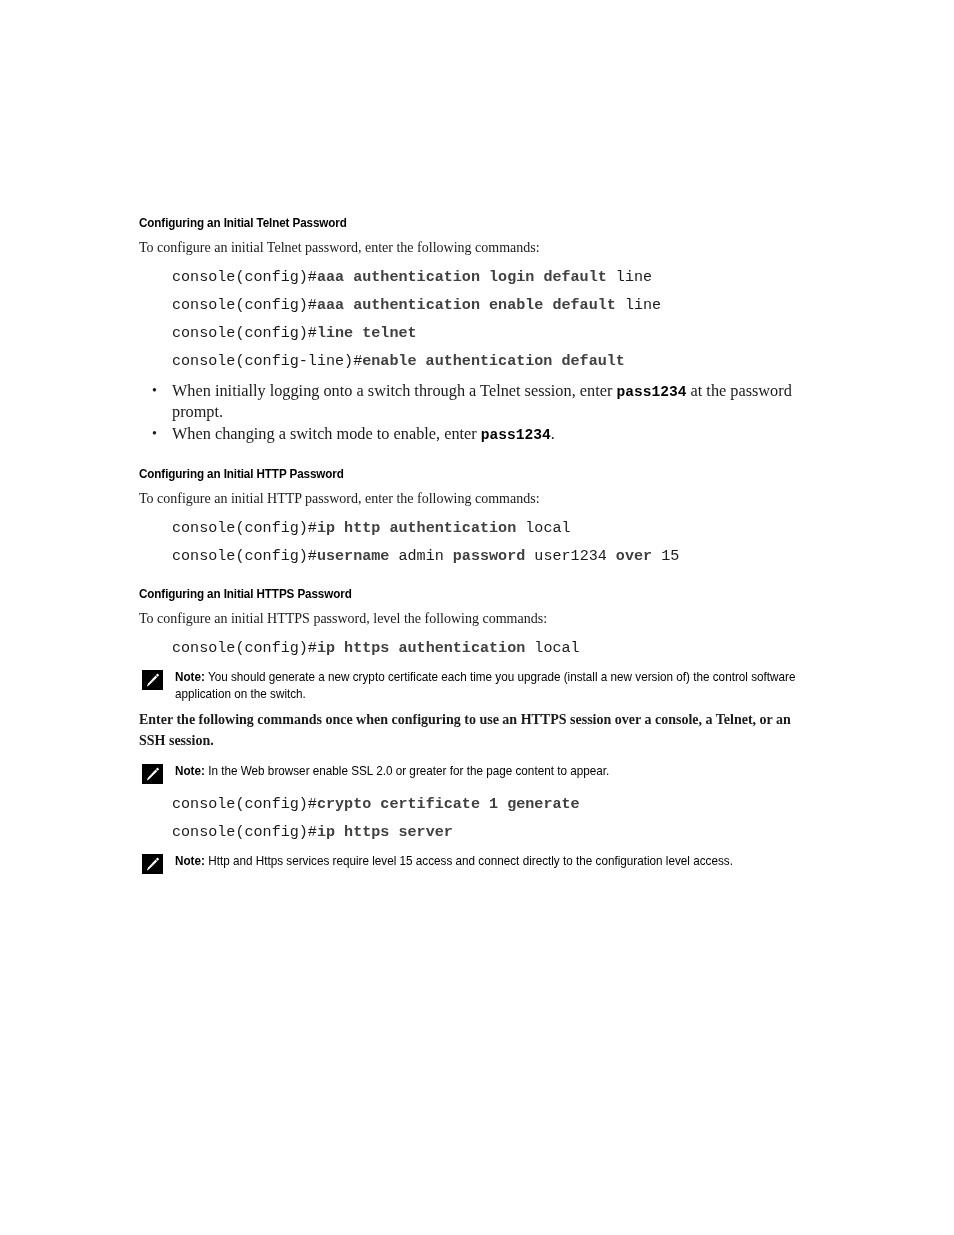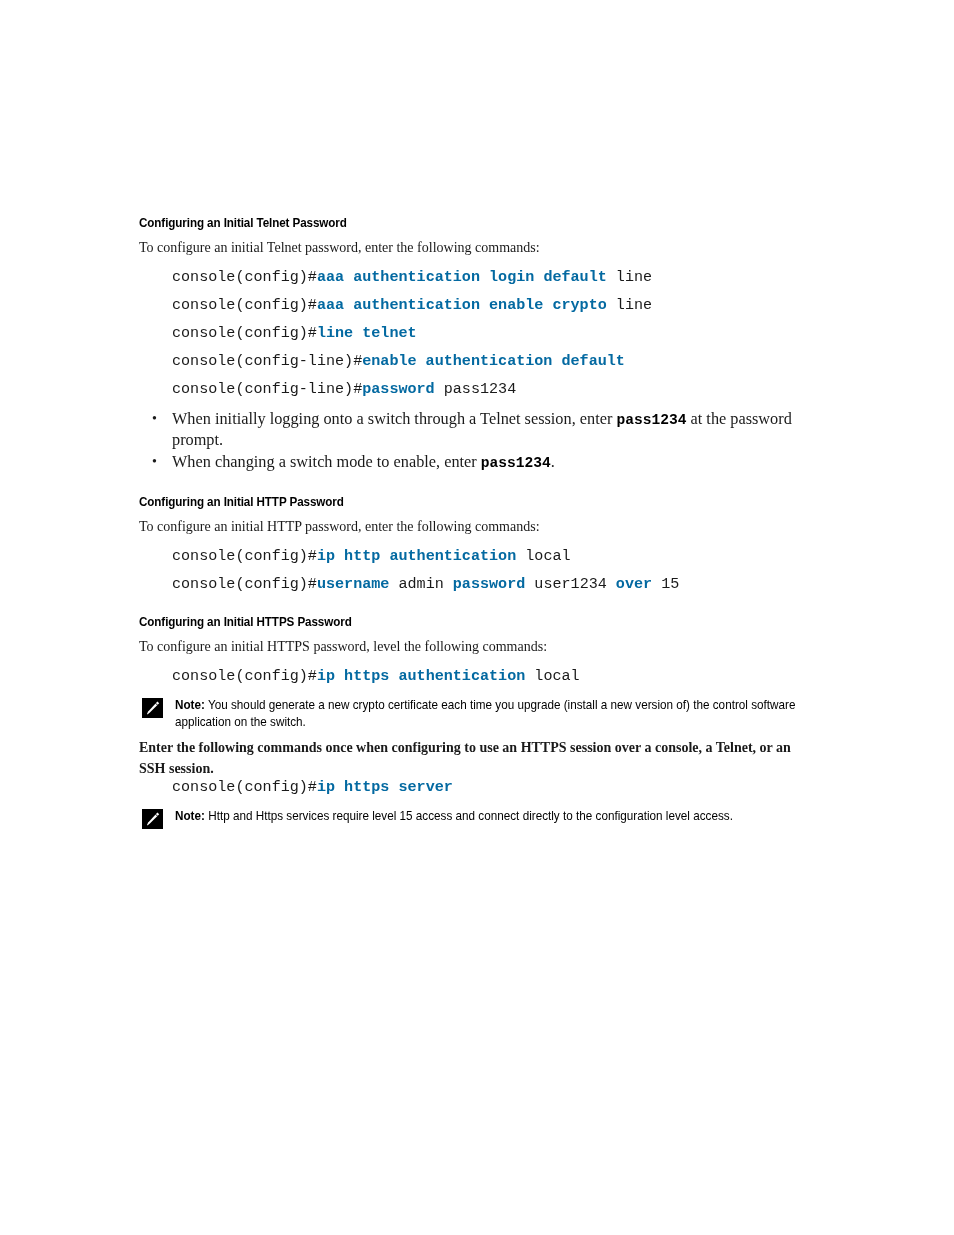"aaa authentication login default" .cmd b { color: #0369a1 -> #404040 }
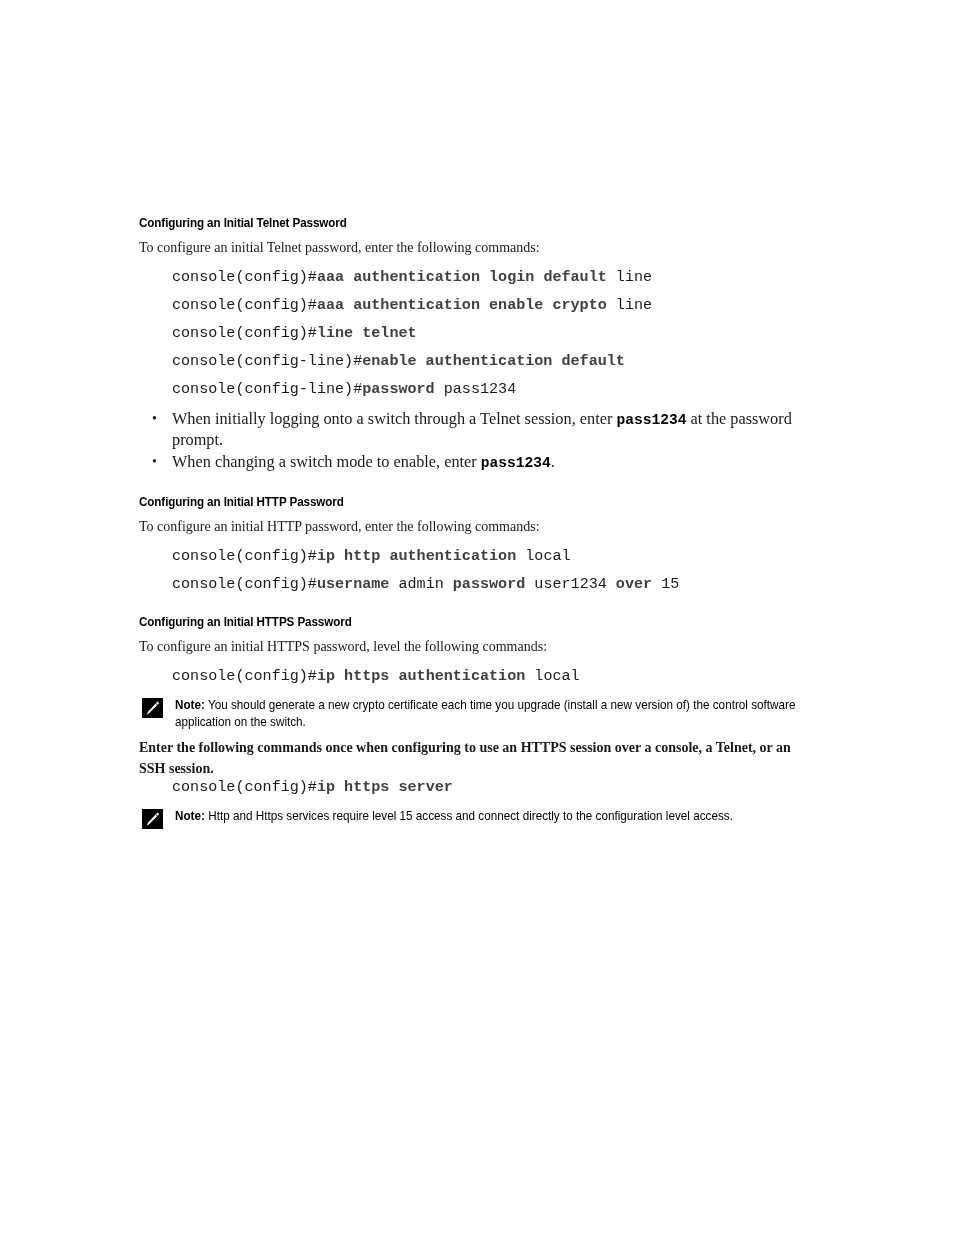"aaa authentication enable crypto" b { text: crypto -> default }
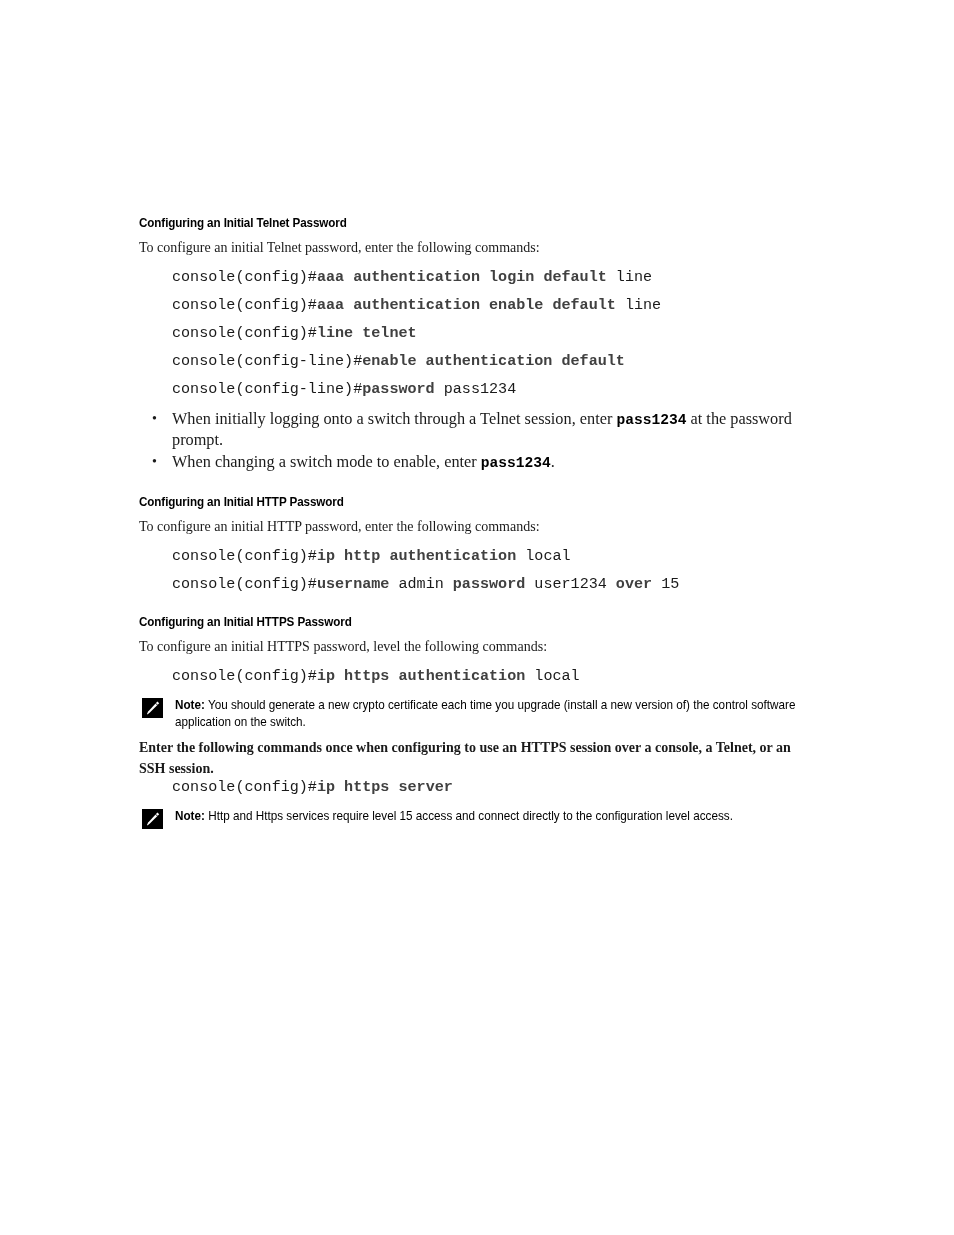"console(config-line)#password pass1234" div.cmd { html: <div><span>console(config-line)#</span><b>password</b><span> pass1234</span></div> -> none }
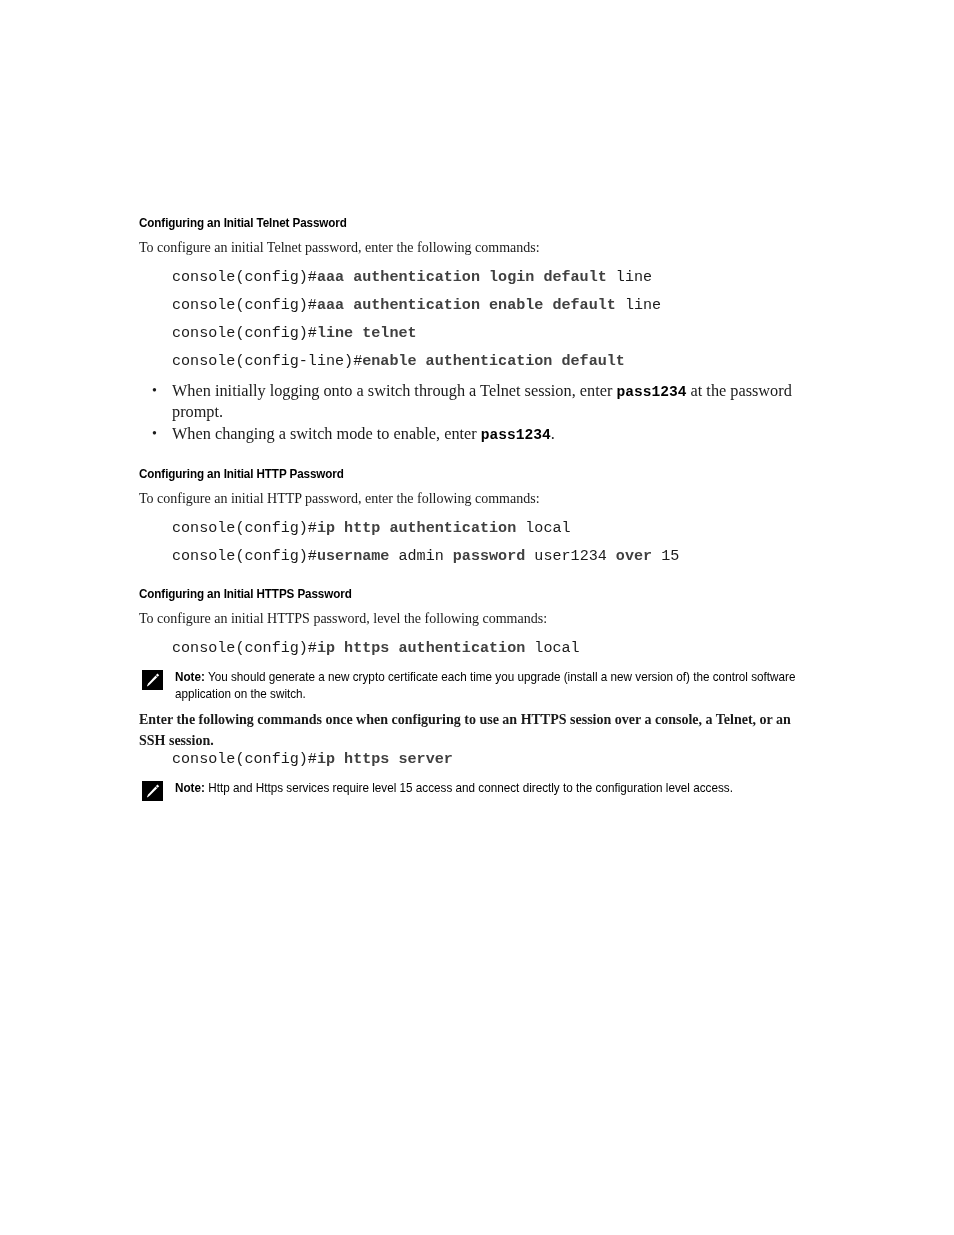"Note: In the Web browser" div.note { html: none -> <div> <span> <svg> <rect></rect> <polygon></polygon> <line></line> <polygon></polygon> </svg> </span> <div><b>Note:</b><span> In the Web browser enable SSL 2.0 or greater for the page content to appear.</span></div> </div> }
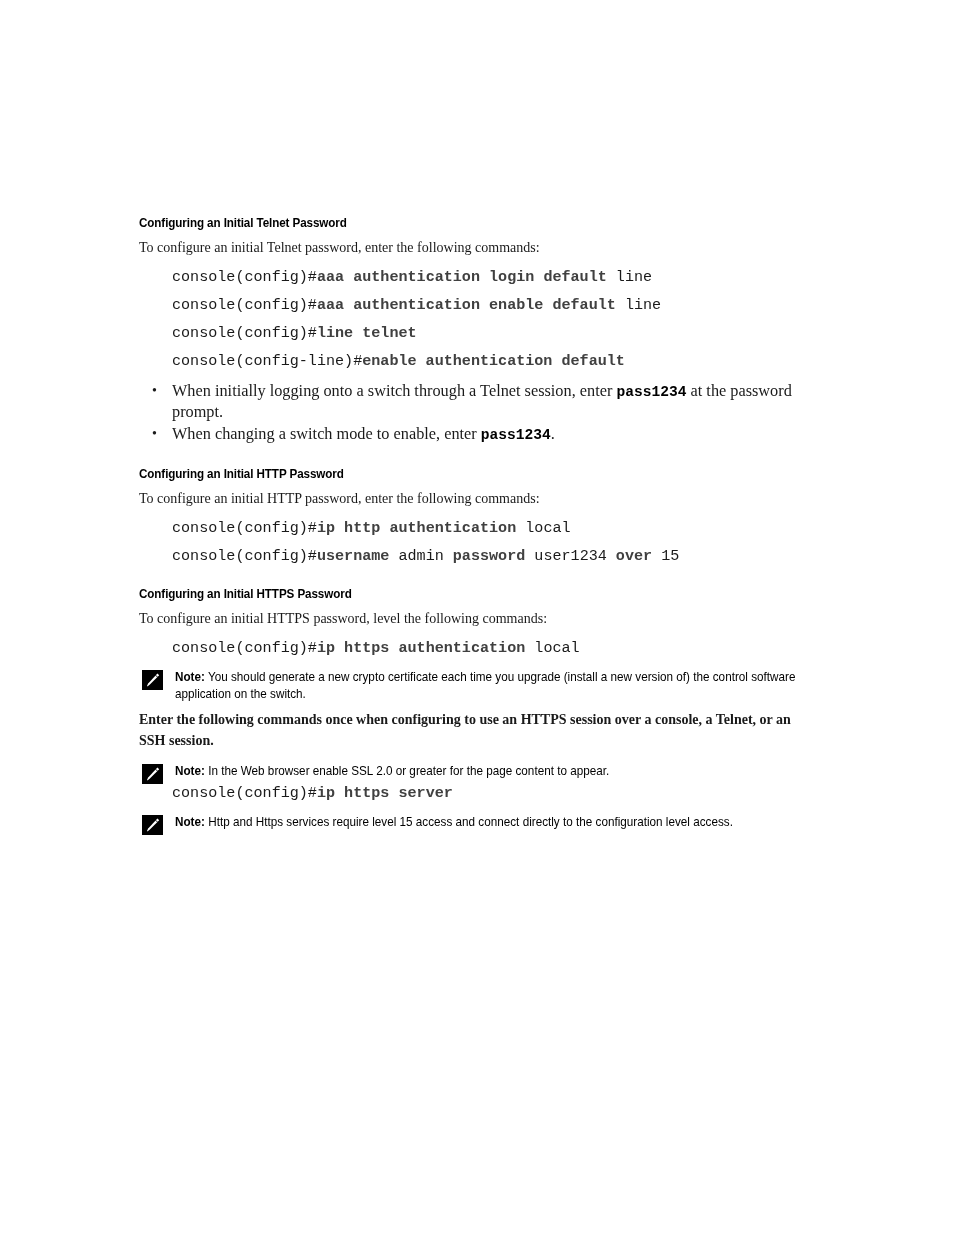"console(config)#crypto certificate 1" div.cmd { html: none -> <div><span>console(config)#</span><b>crypto certificate 1 generate</b><span></span></div> }
